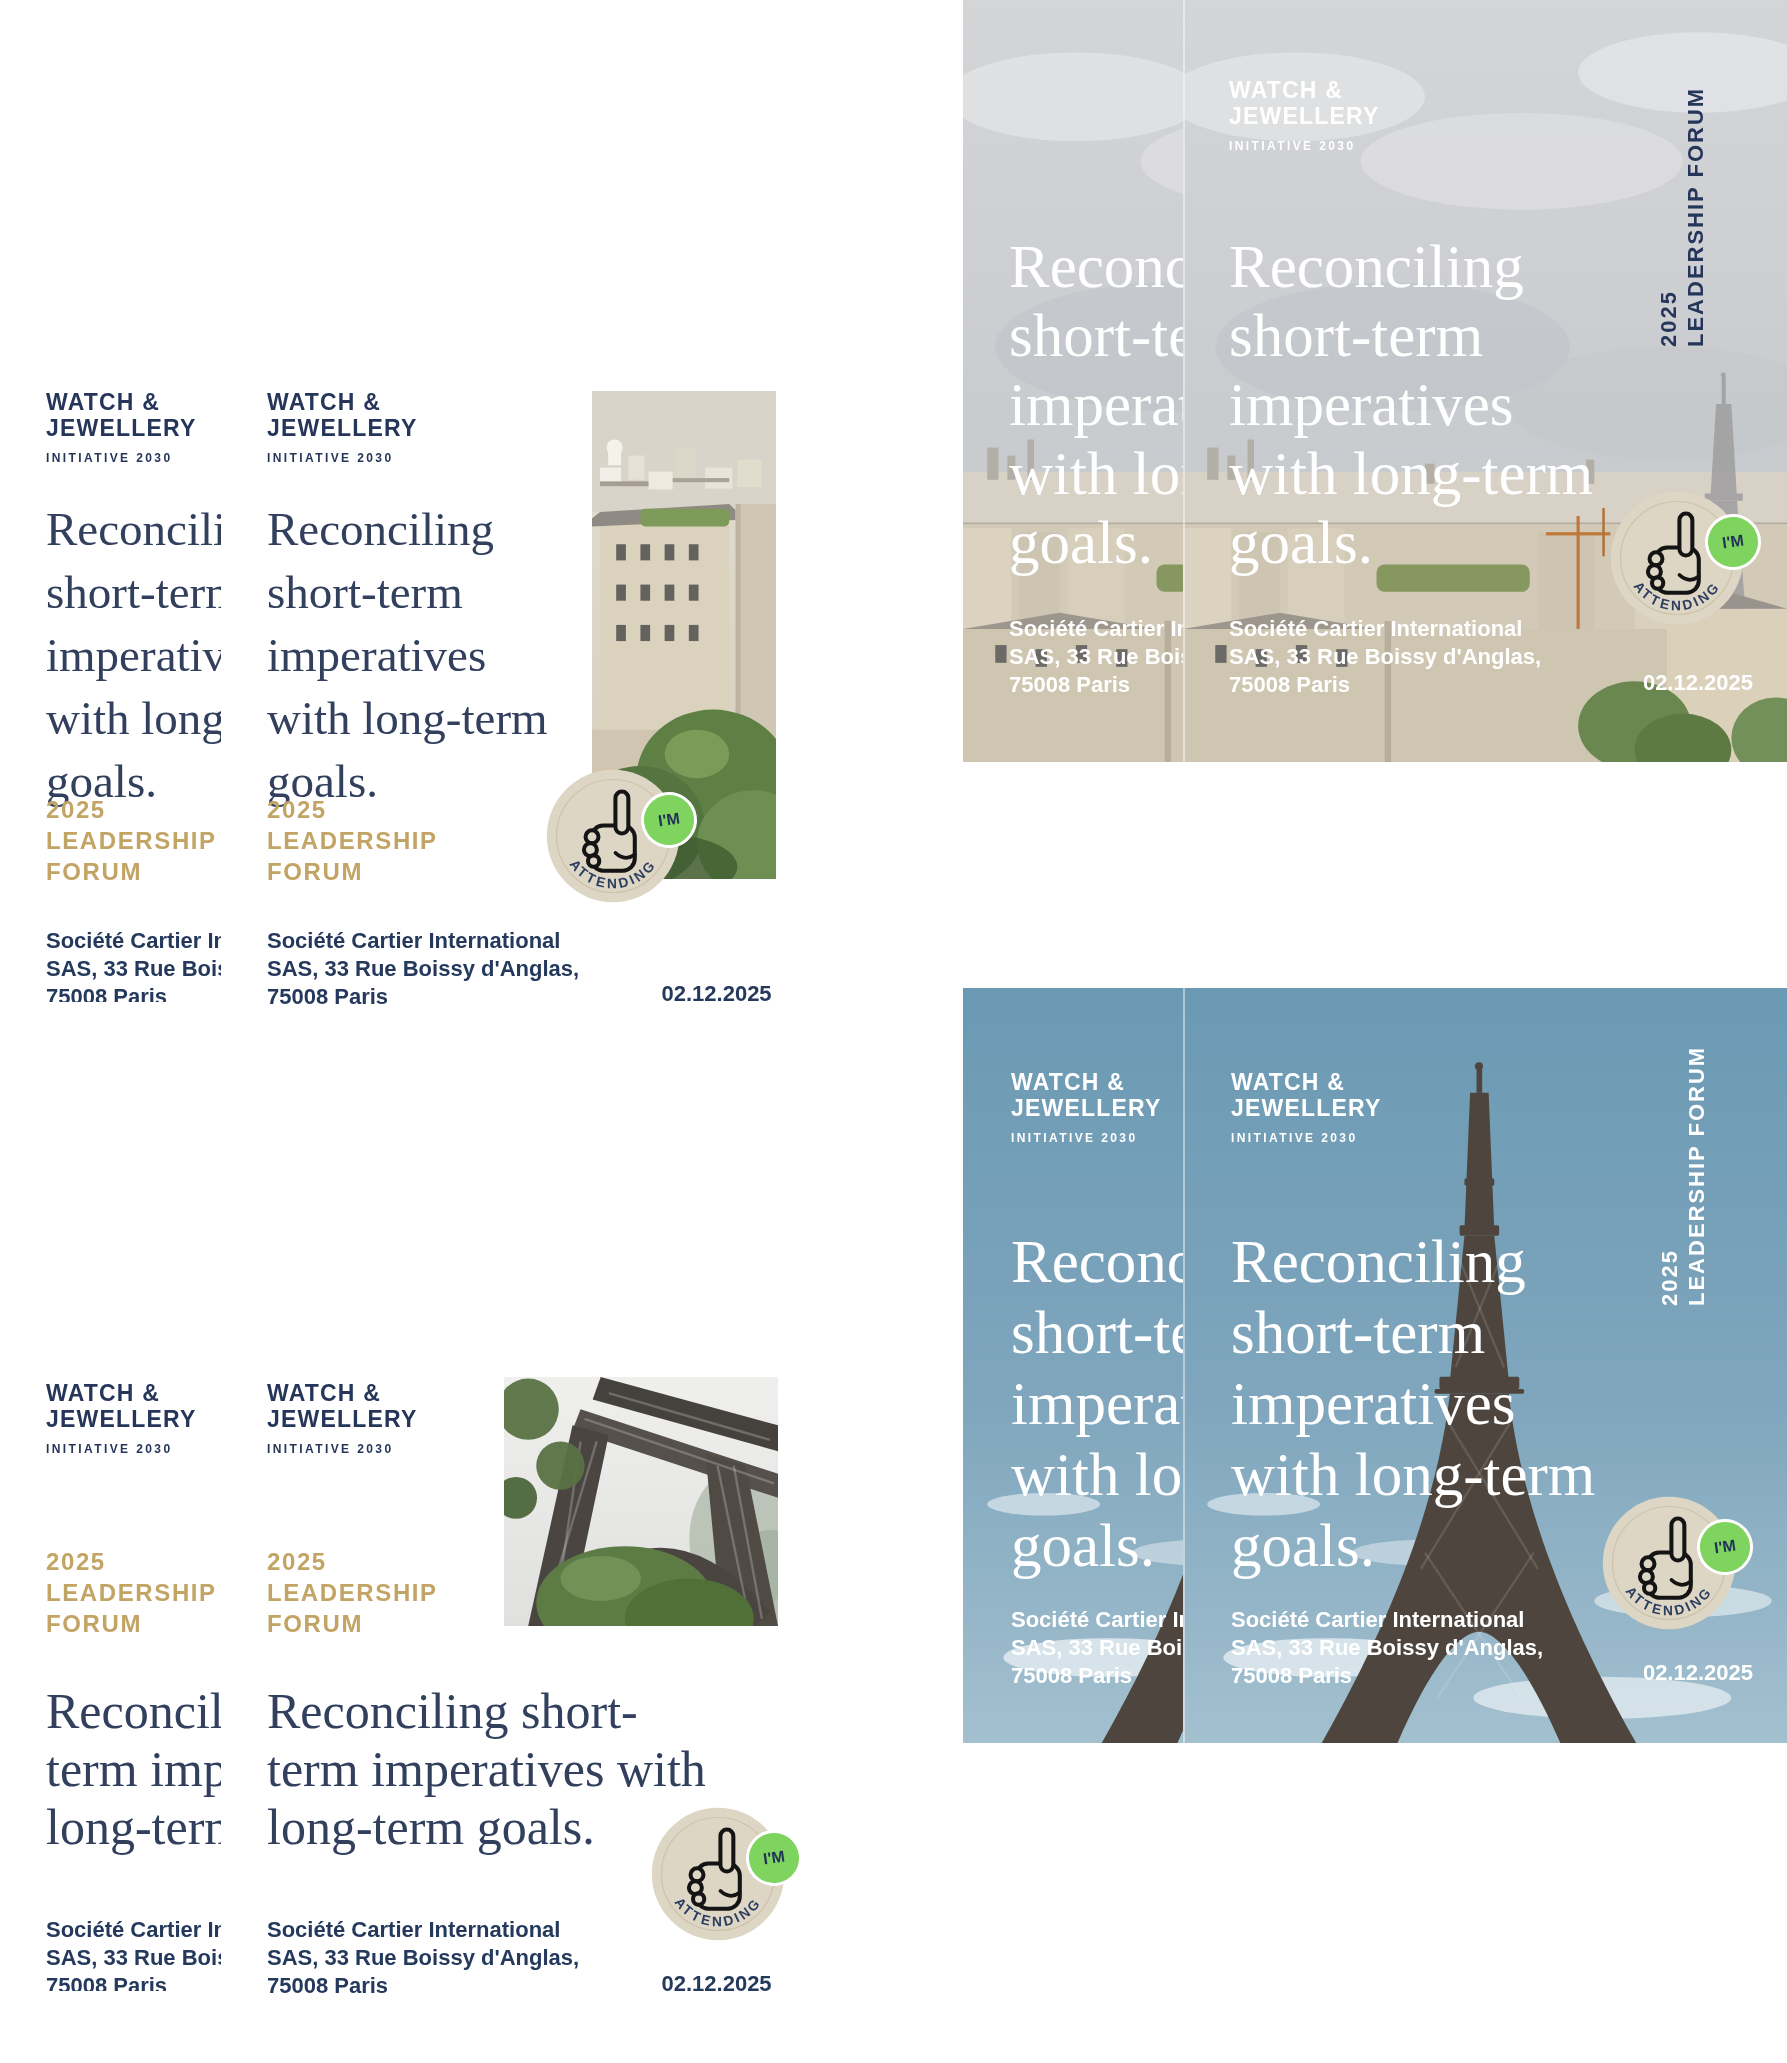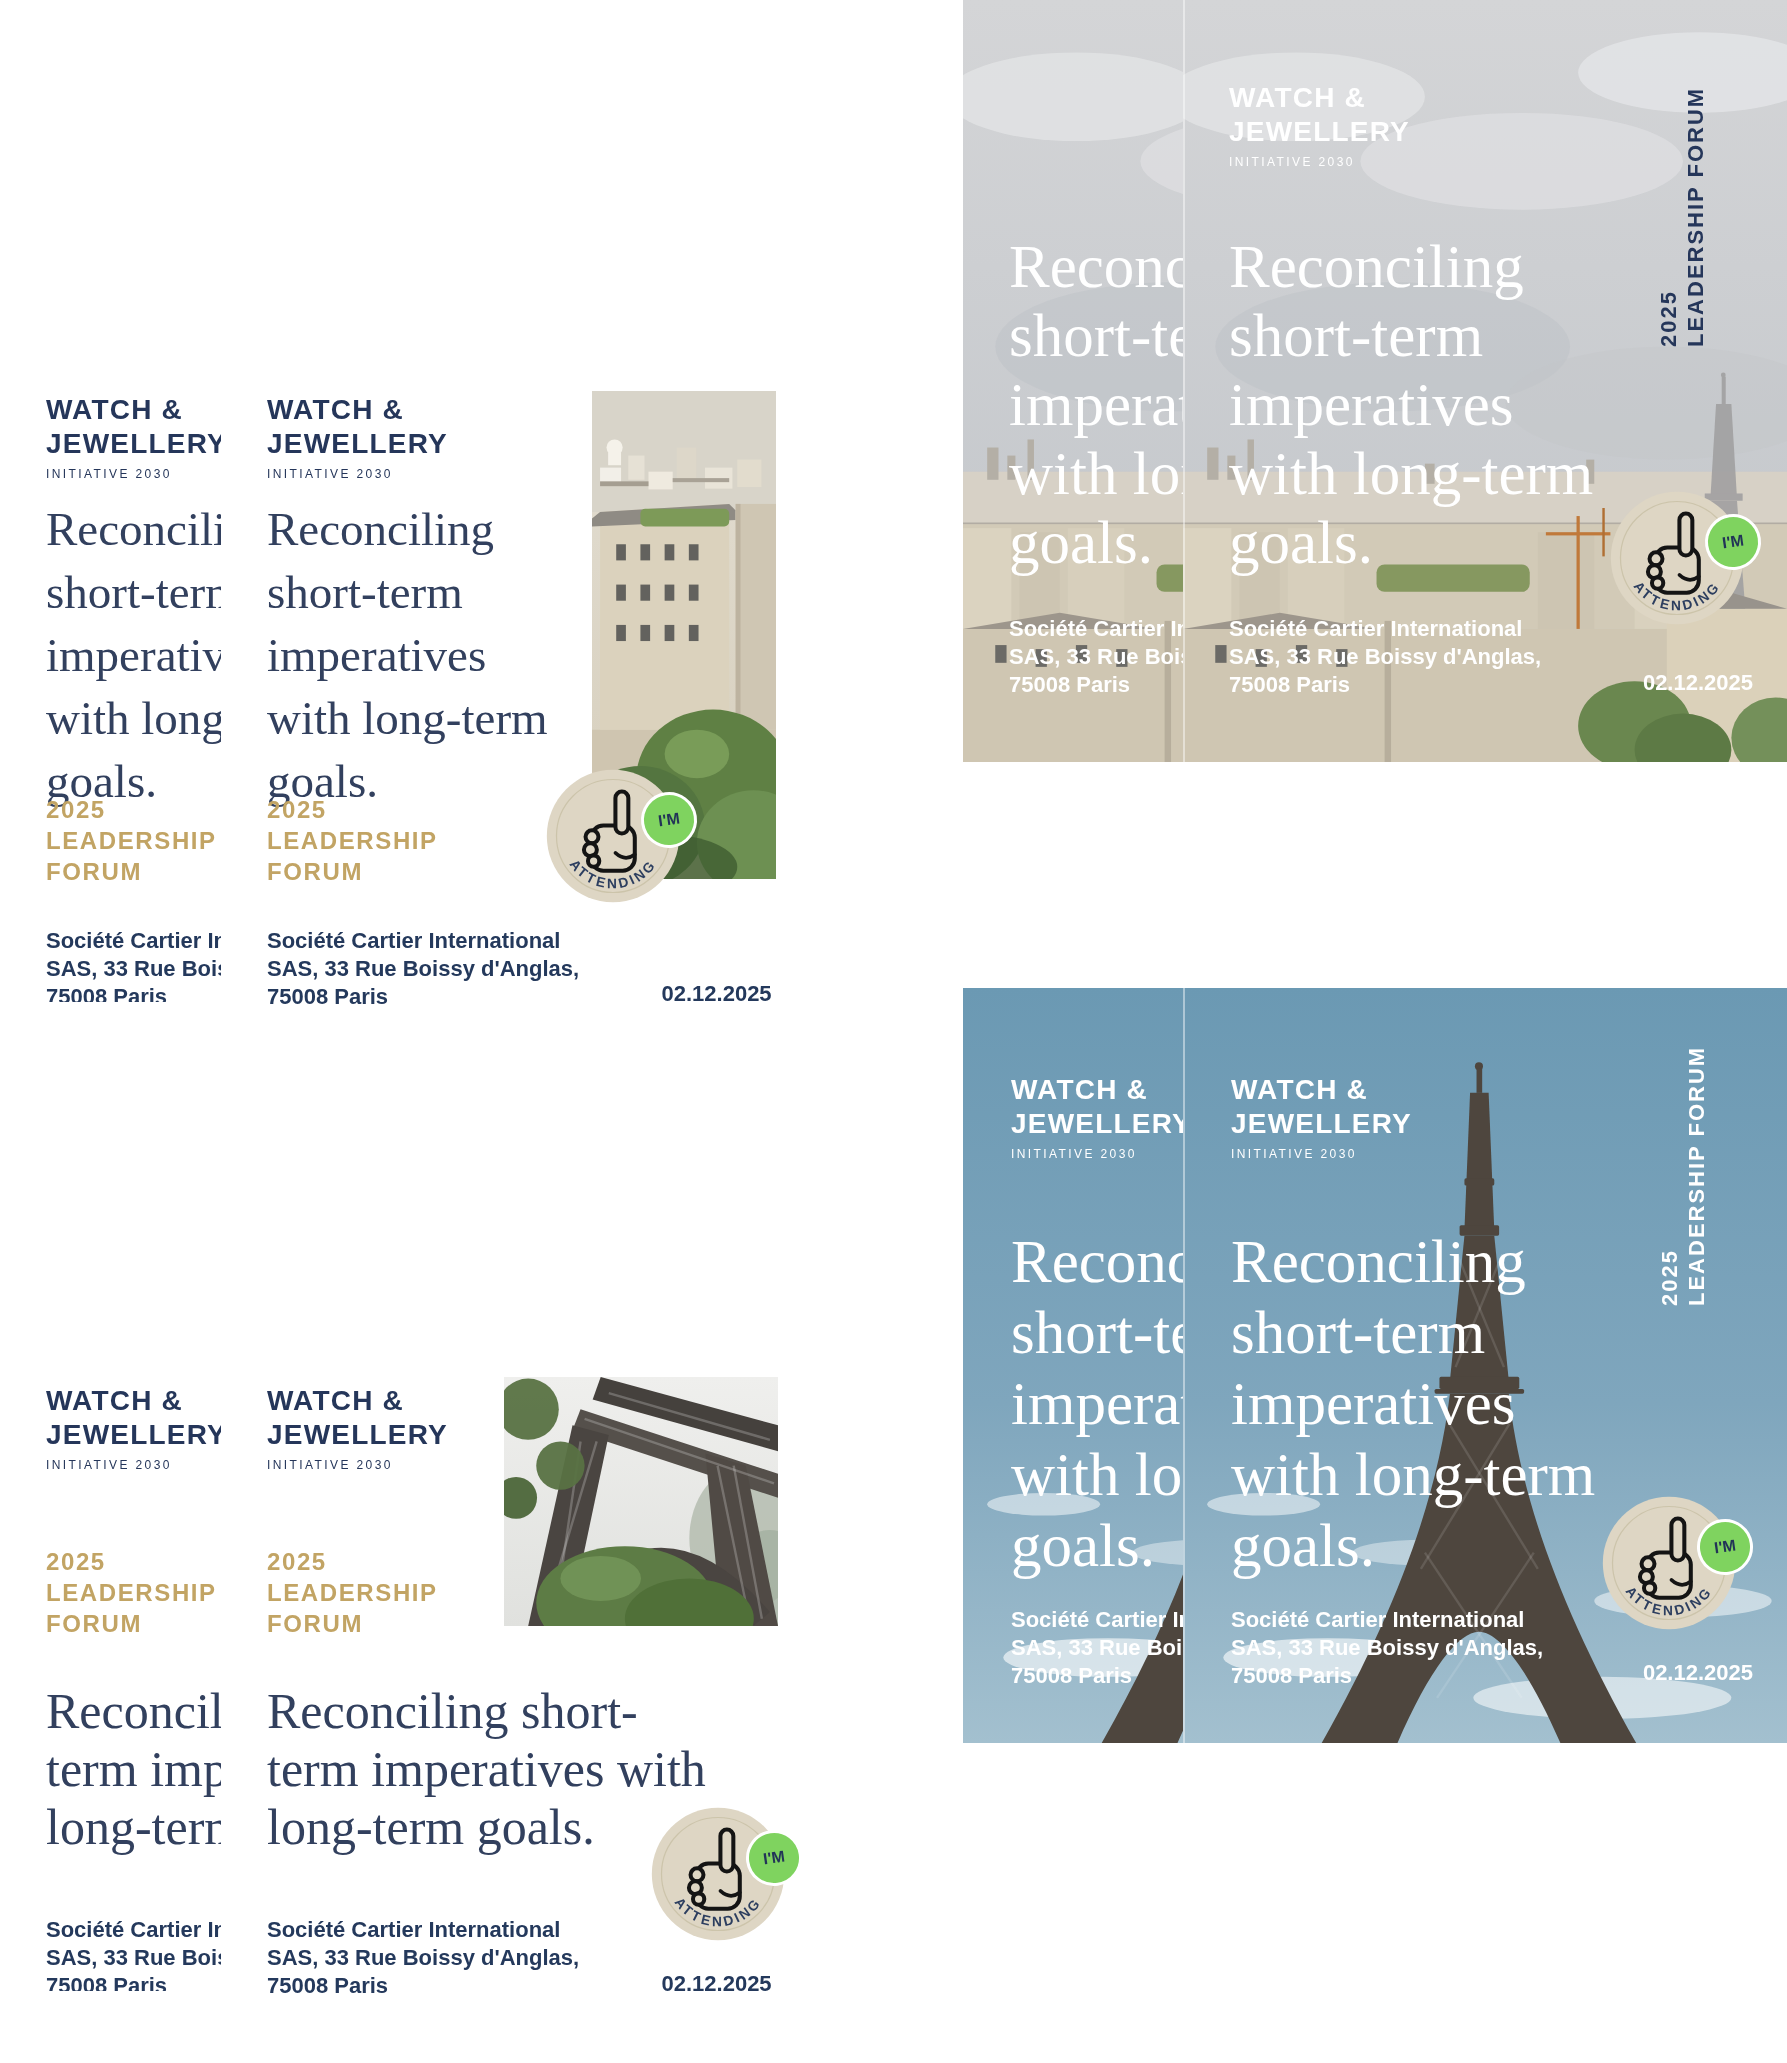"WATCH &" .logo-l1 { font-size: 28px -> 23px; margin-top: 8px -> none }
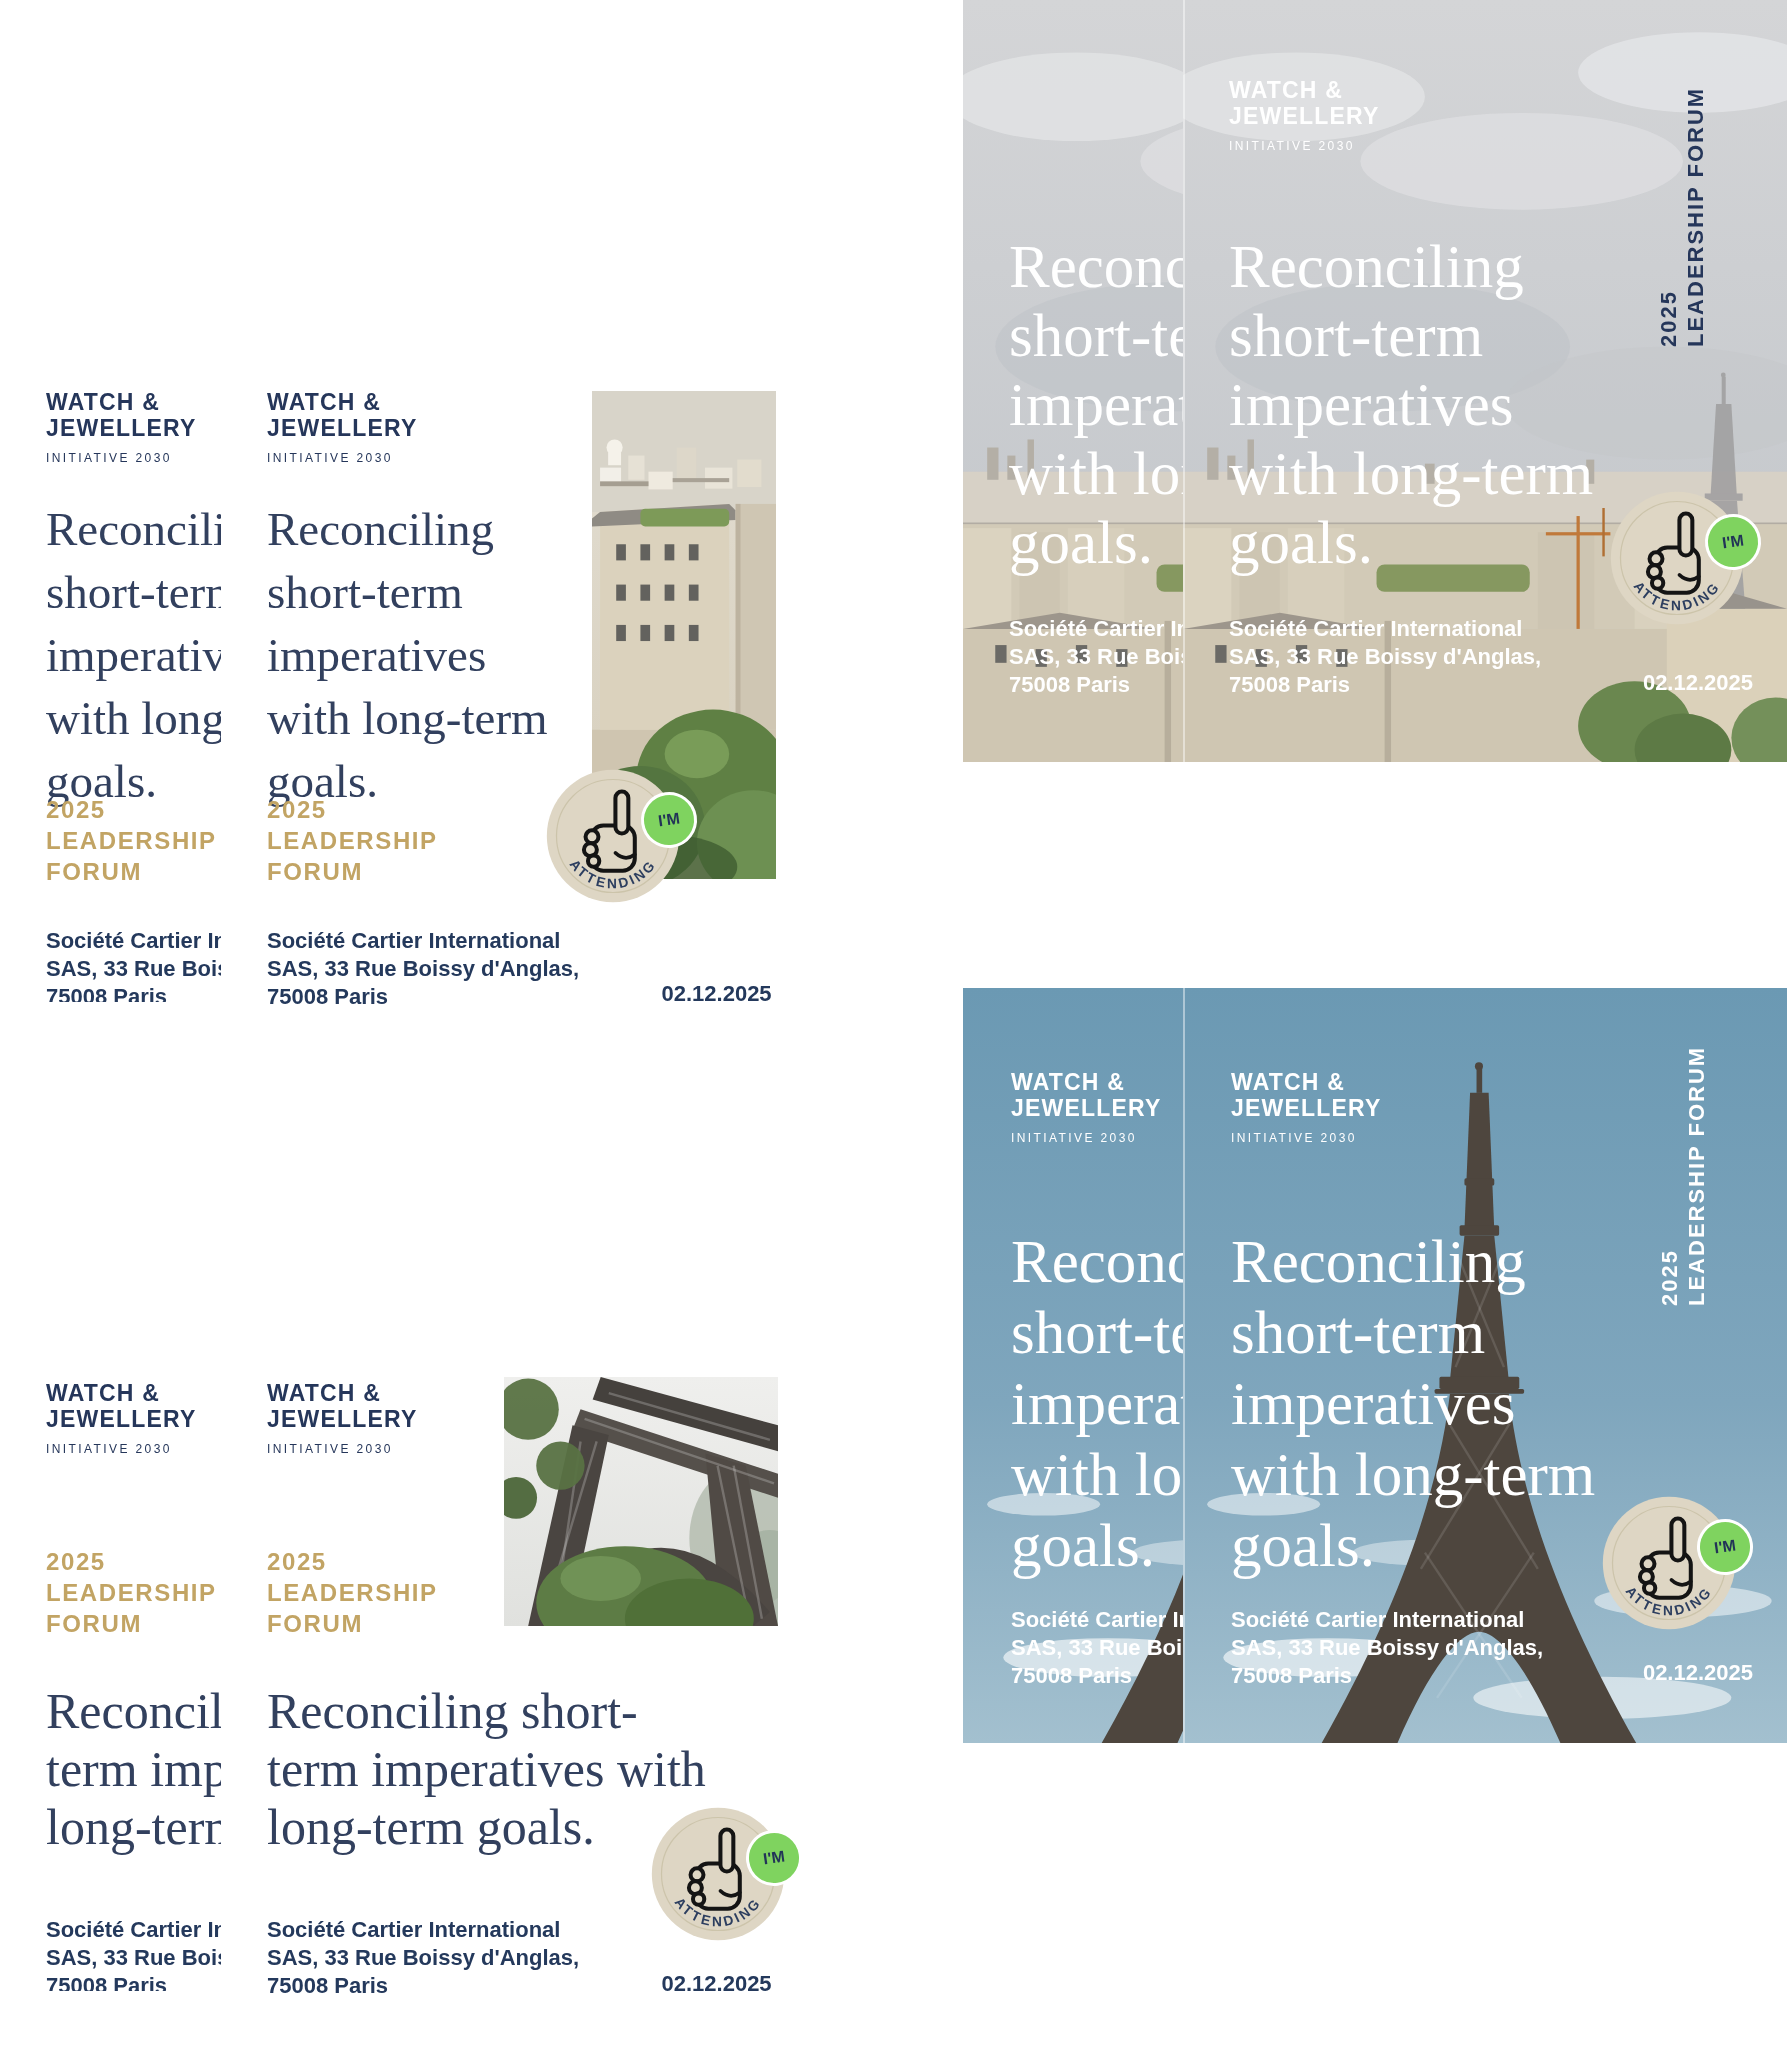"INITIATIVE 2030" .logo-l2 { font-weight: normal -> bold }
